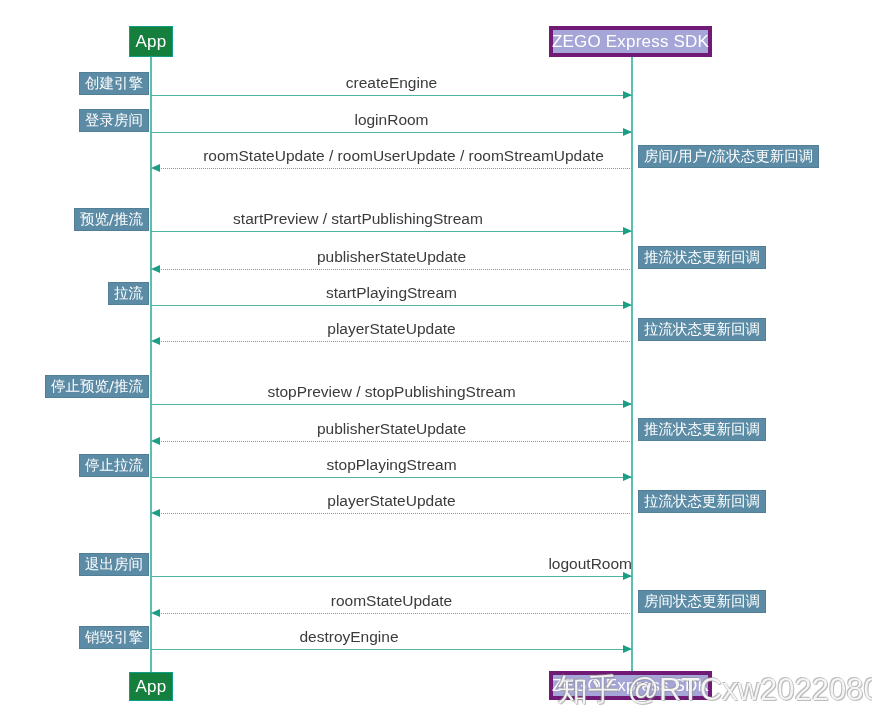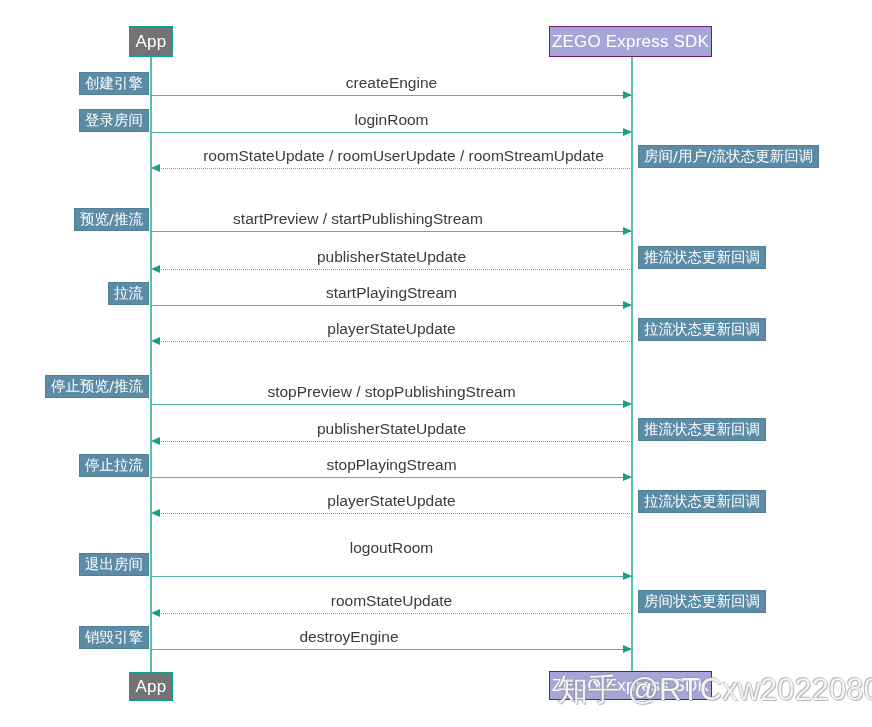"App" .participant.app { background: #737373 -> #15803d }
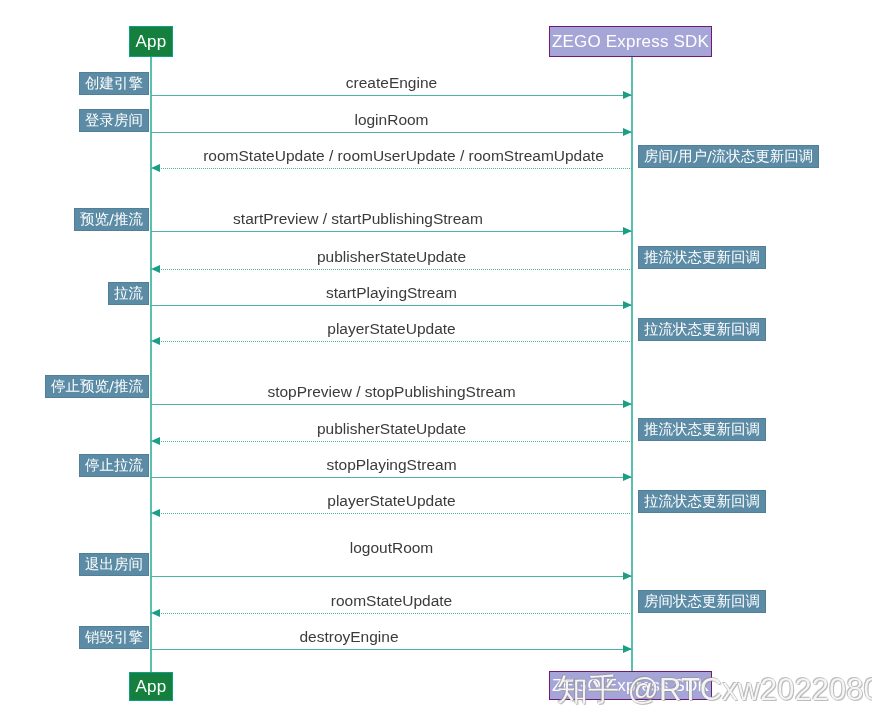"ZEGO Express SDK" .participant.sdk { border: 1px solid #701a75 -> 4px solid #701a75 }
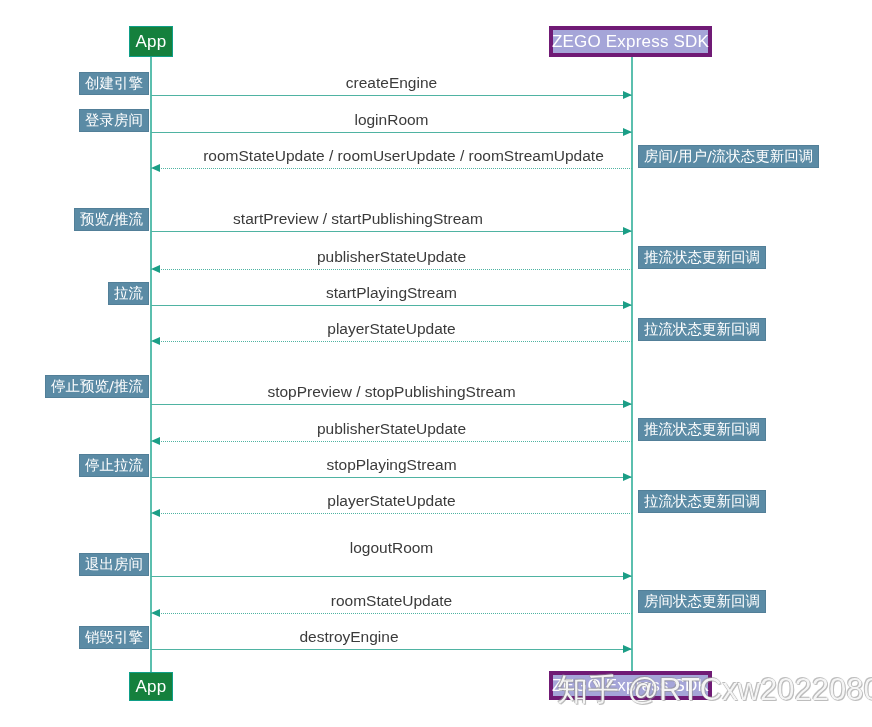"logoutRoom" div.msg-label { text-align: none -> right; top: 540px -> 556px }
